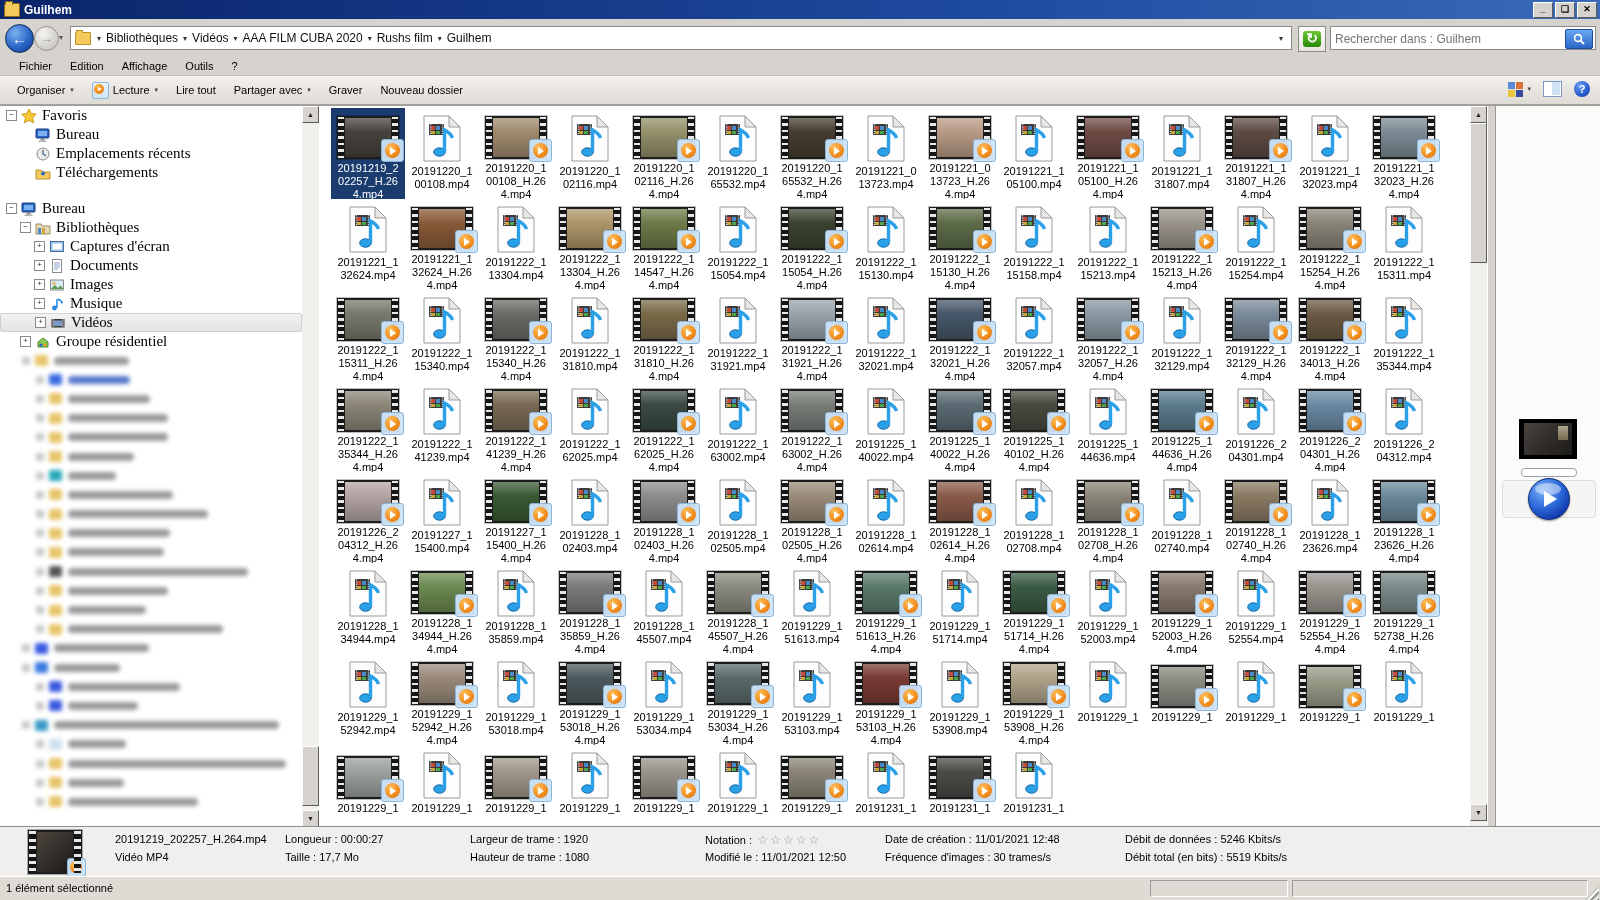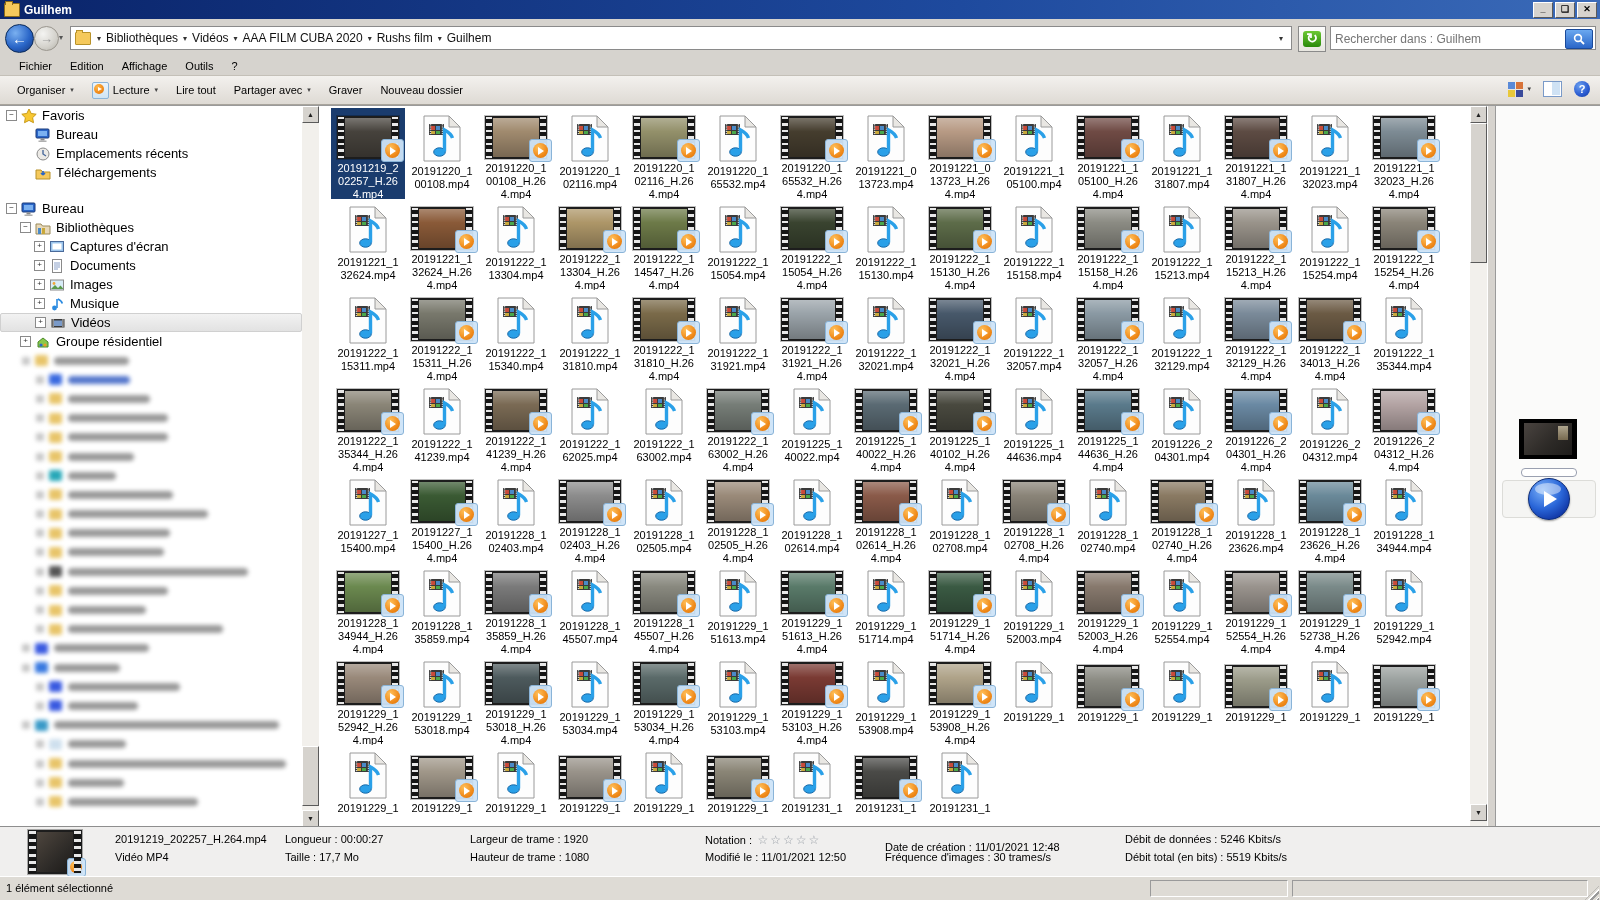"Favoris" .tlabel { font-family: none -> Liberation Serif, serif; font-size: 13px -> 15px }
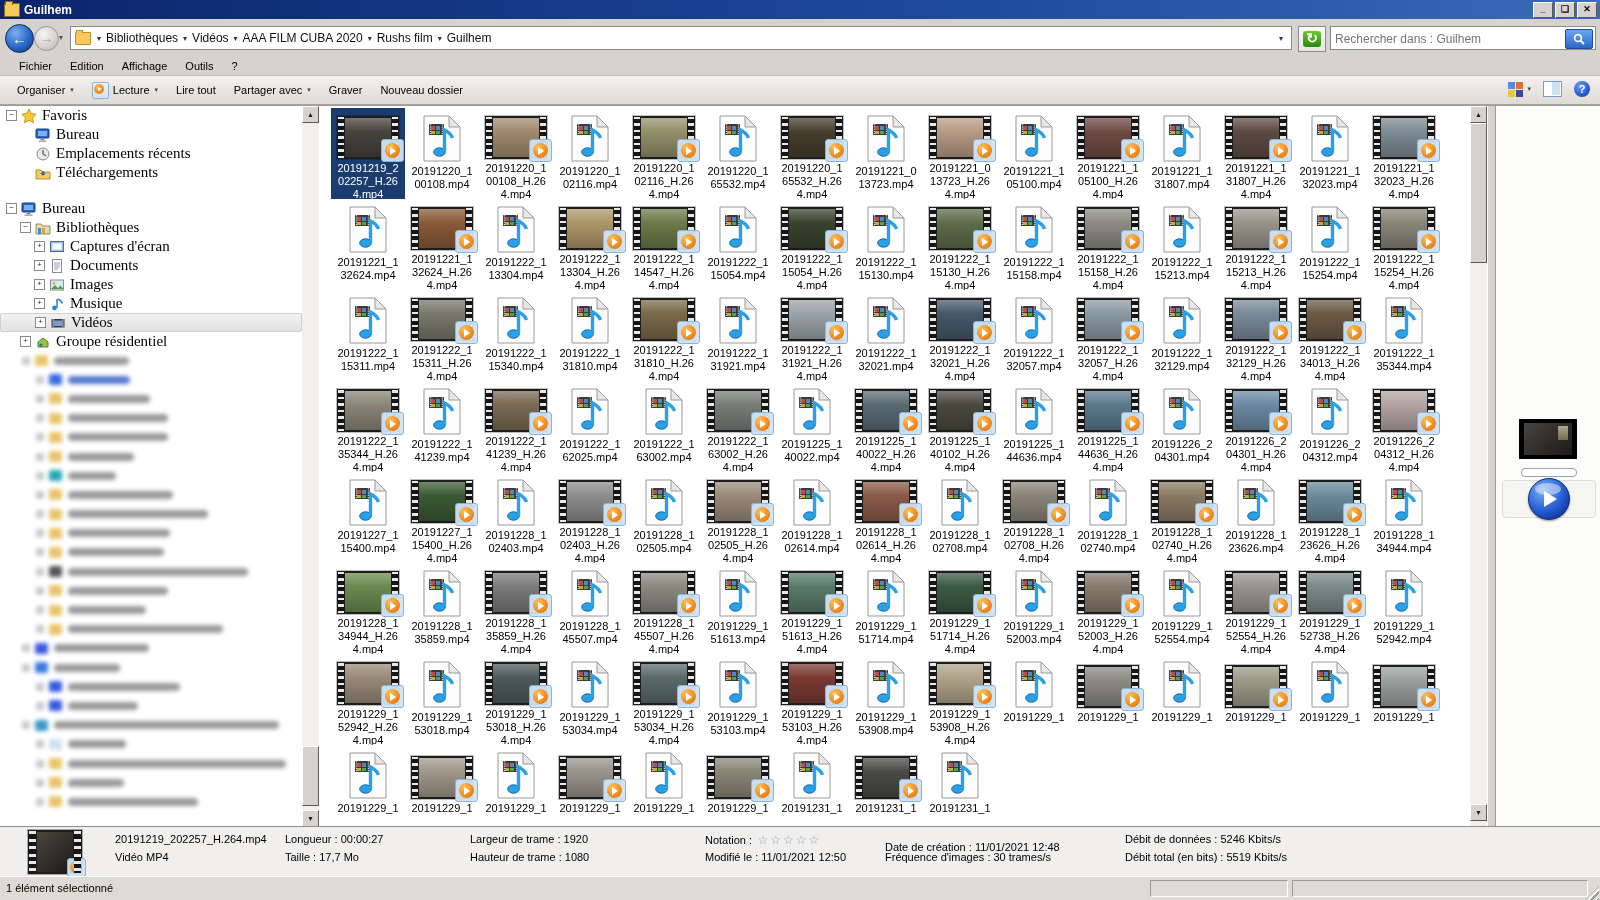"20191222_115158_H.264.mp4" div.cell { html: <div> <div> <div> <div></div> <div> <i></i> </div> </div> </div> <div>20191222_115158_H.264.mp4</div> </div> -> none }
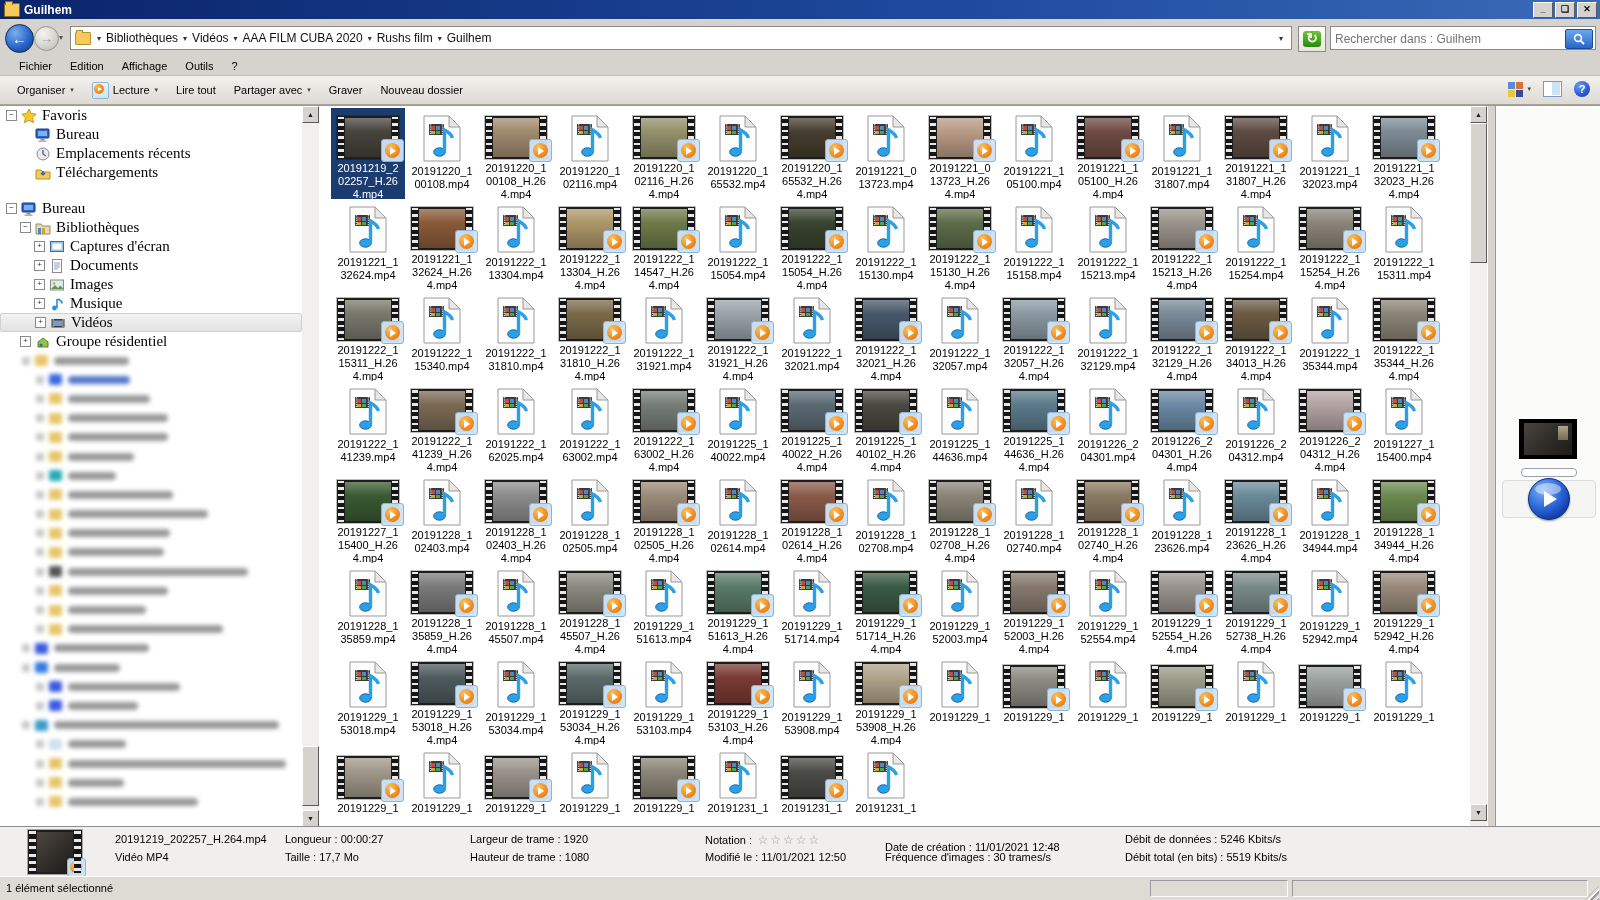"20191222_115340_H.264.mp4" div.cell { html: none -> <div> <div> <div> <div></div> <div> <i></i> </div> </div> </div> <div>20191222_115340_H.264.mp4</div> </div> }
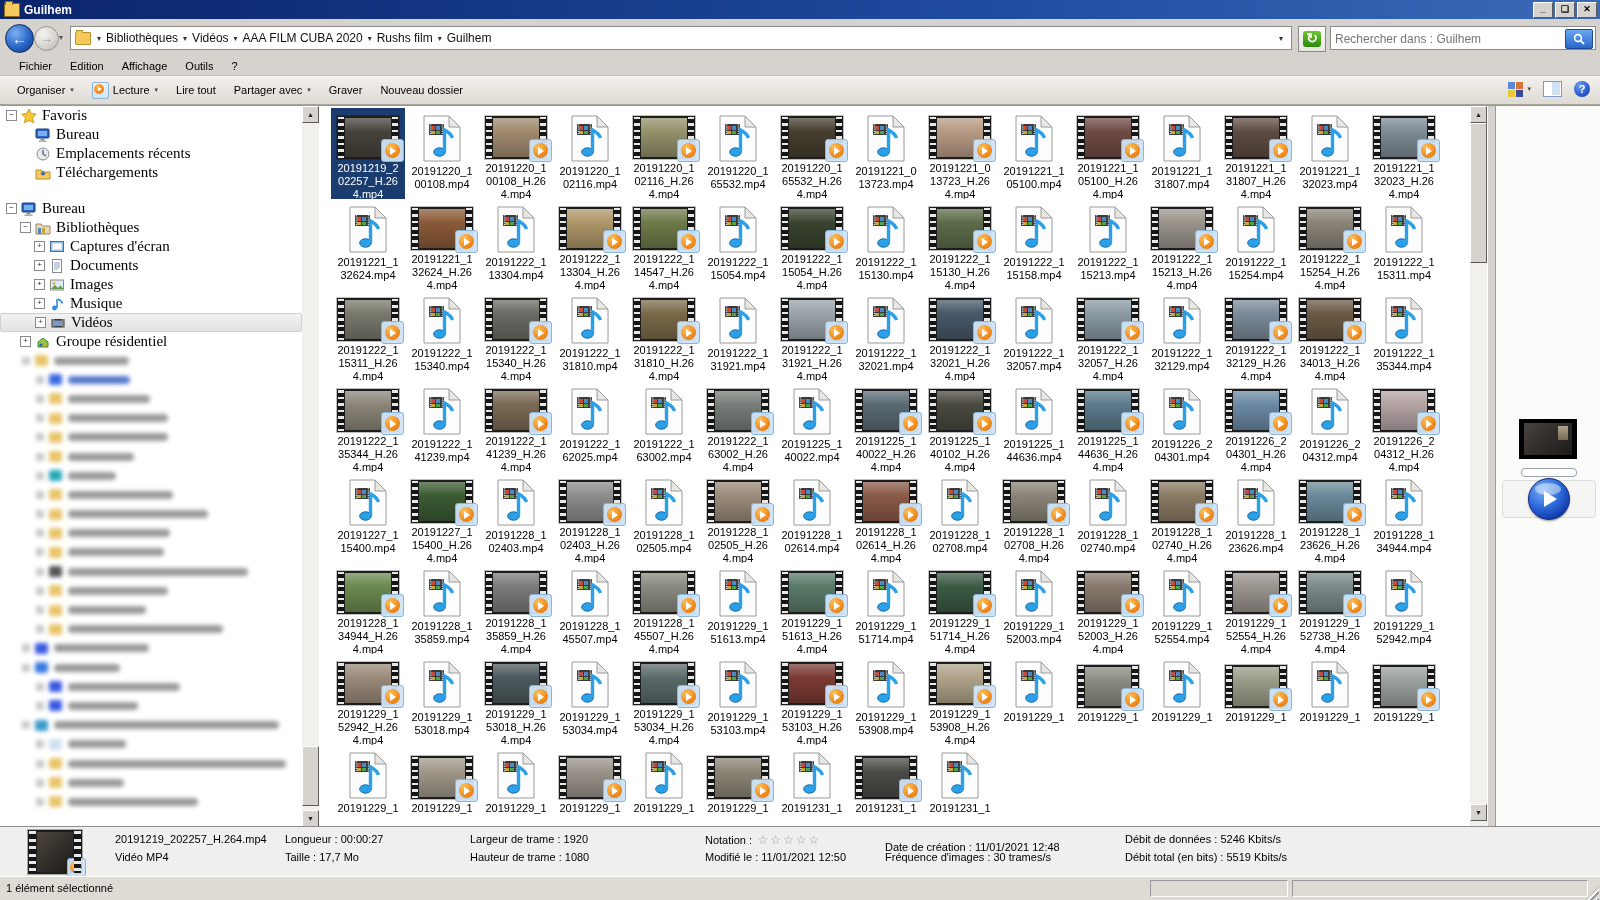"20191222_162025_H.264.mp4" div.cell { html: none -> <div> <div> <div> <div></div> <div> <i></i> </div> </div> </div> <div>20191222_162025_H.264.mp4</div> </div> }
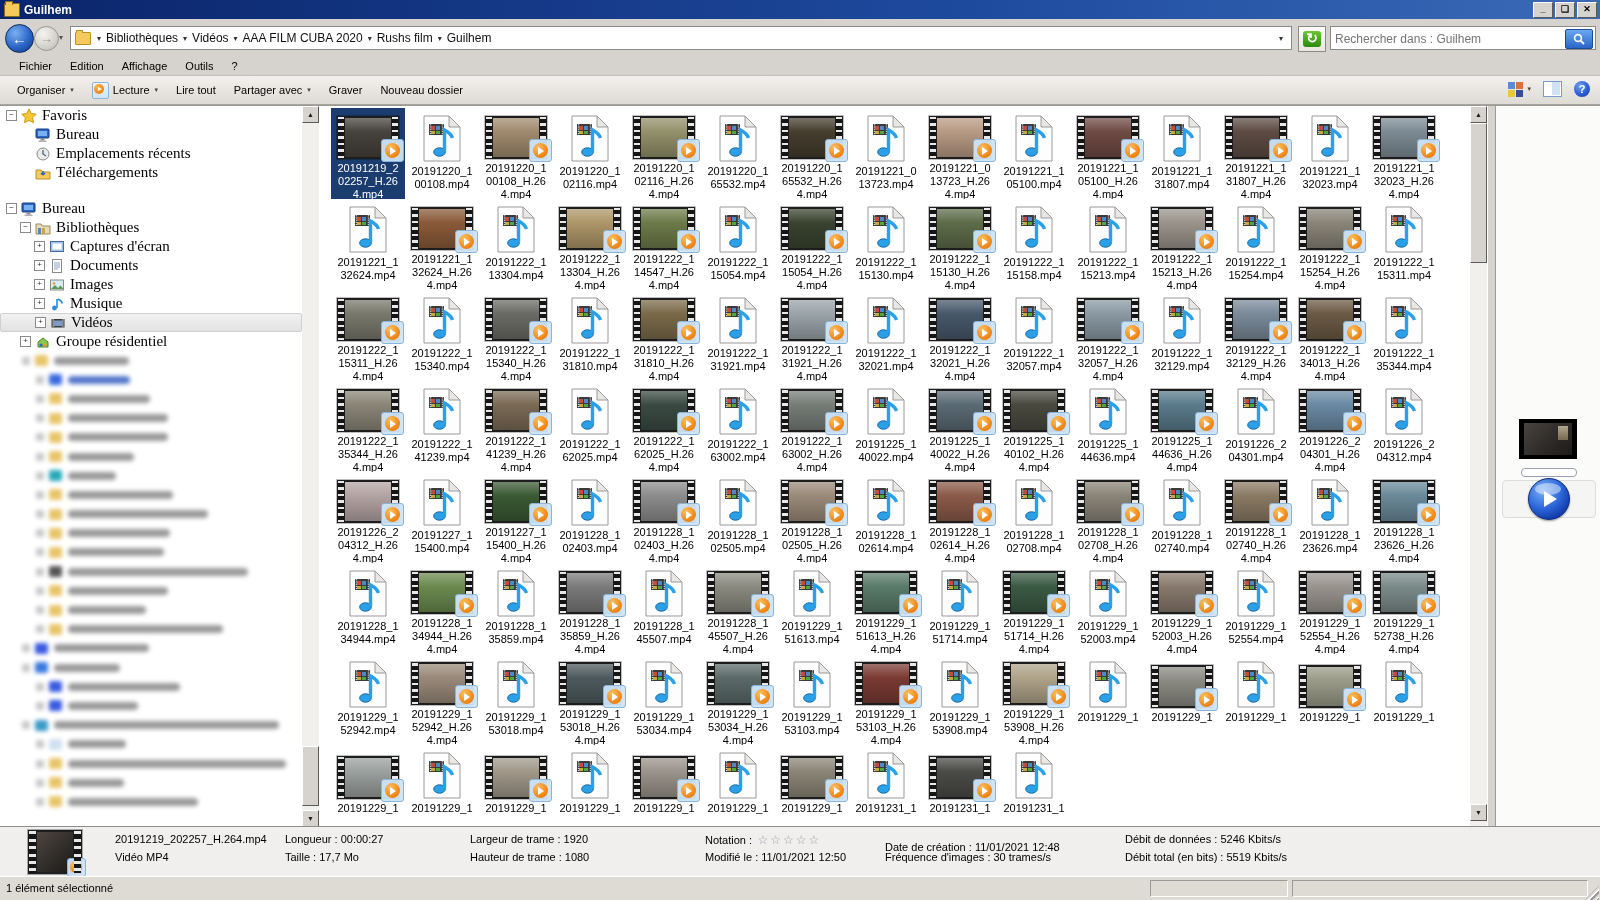"Date de création : 11/01/2021" span.dp-text { margin-top: 8px -> none }
